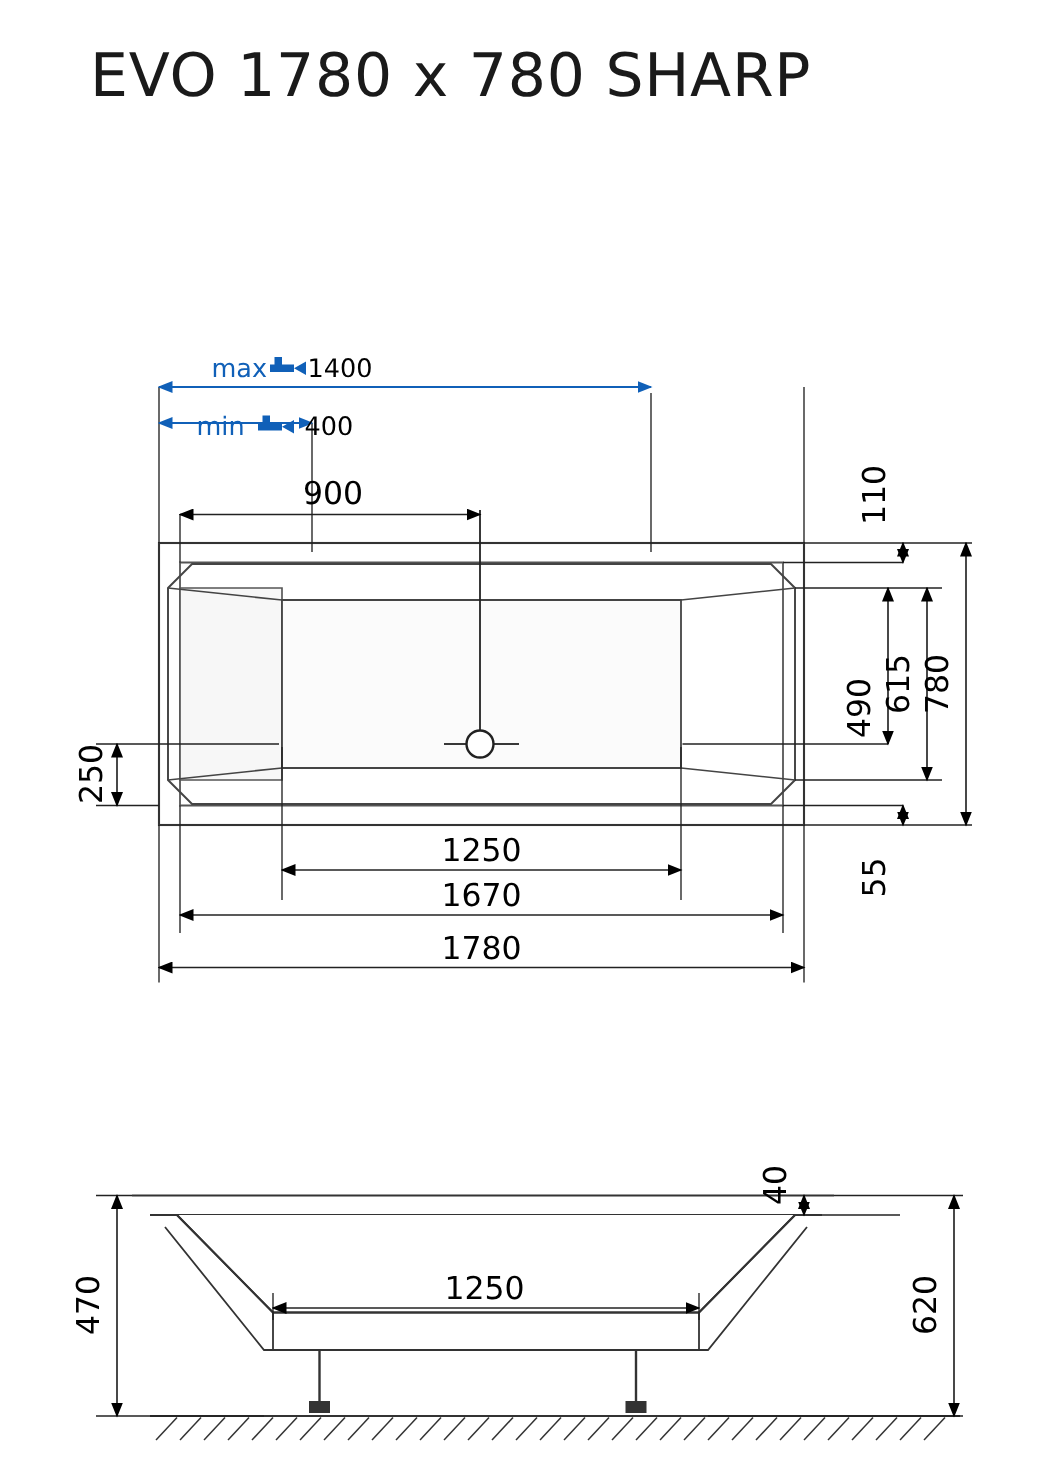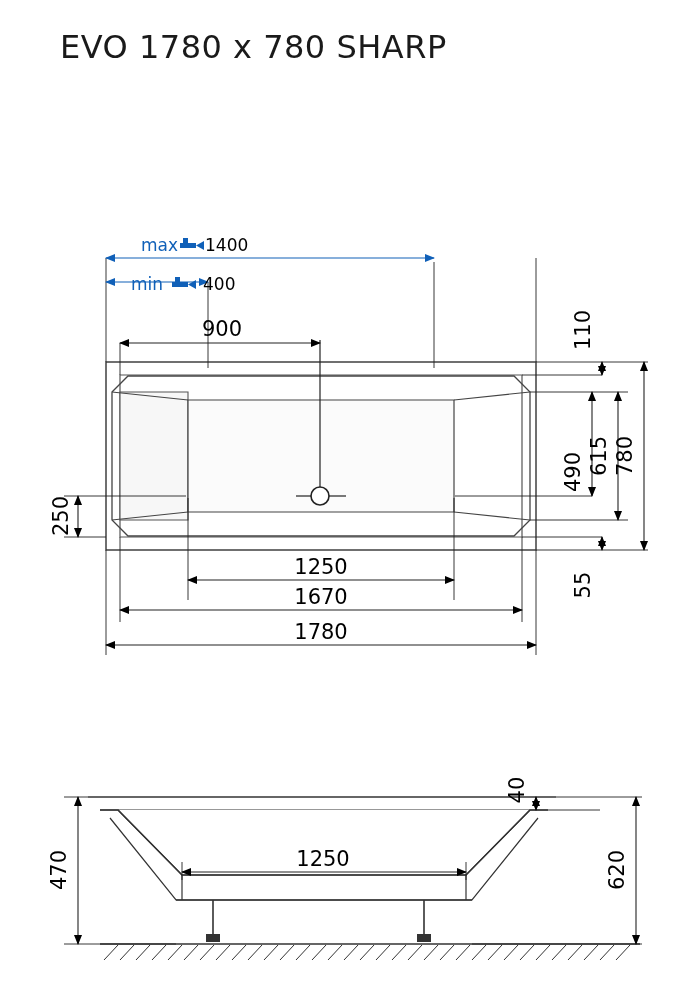"EVO 1780 x 780 SHARP" .title { font-size: 32px -> 40px }
